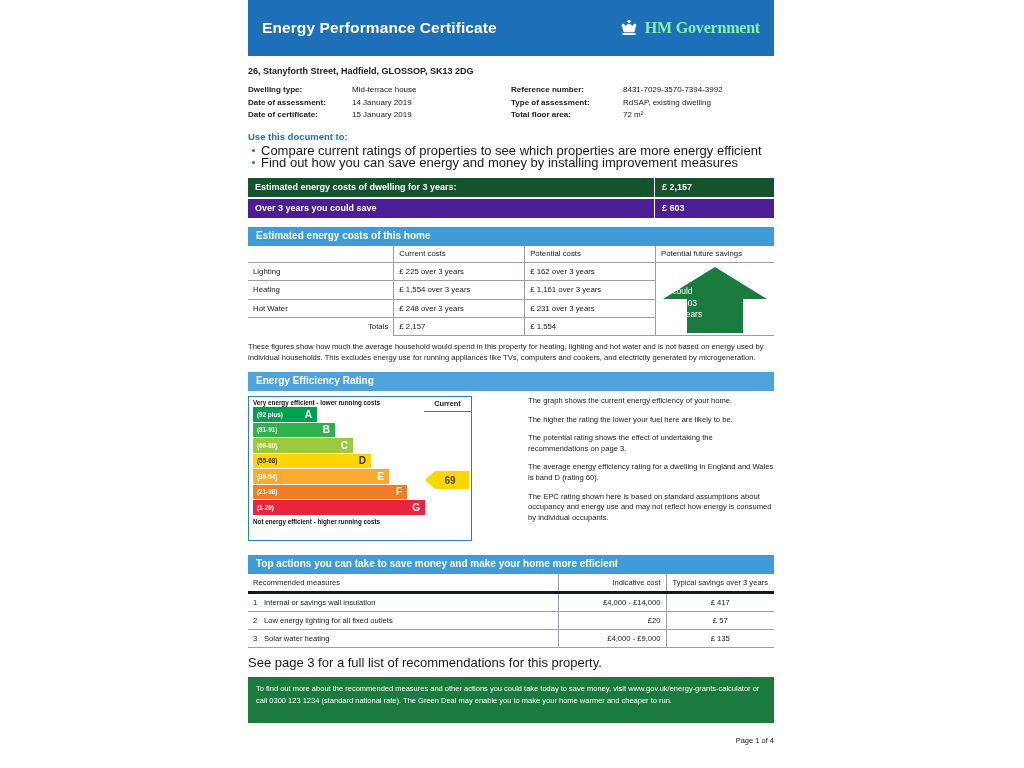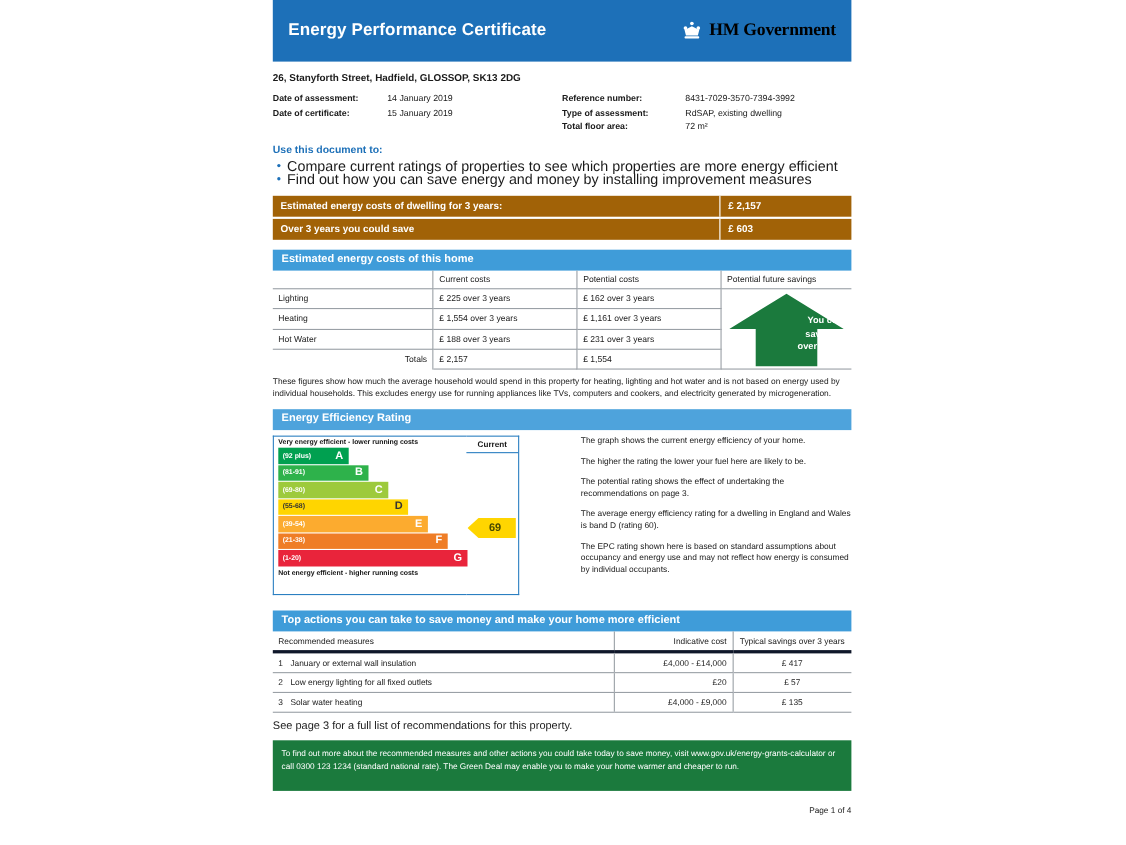"HM Government" .gov-text { color: #000000 -> #86efac }
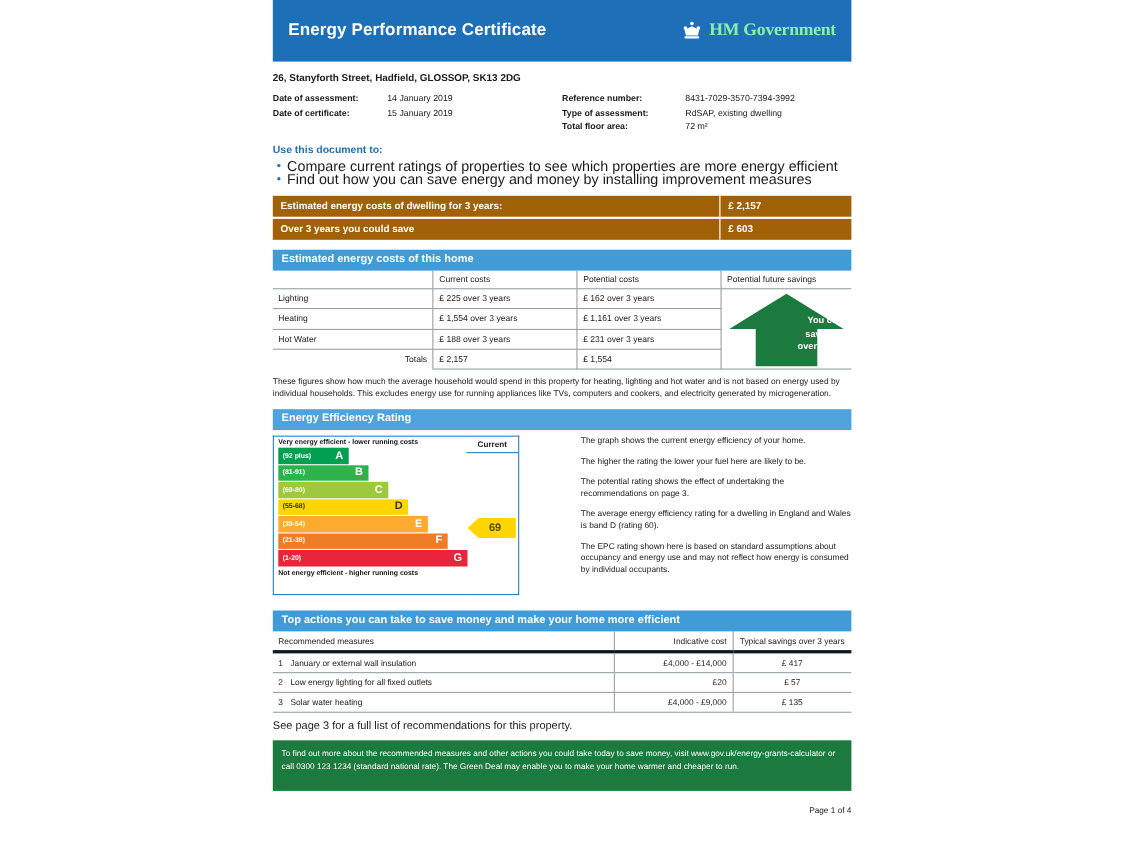"Dwelling type:" div.meta-row { html: none -> <div> <div>Dwelling type:</div> <div>Mid-terrace house</div> </div> }
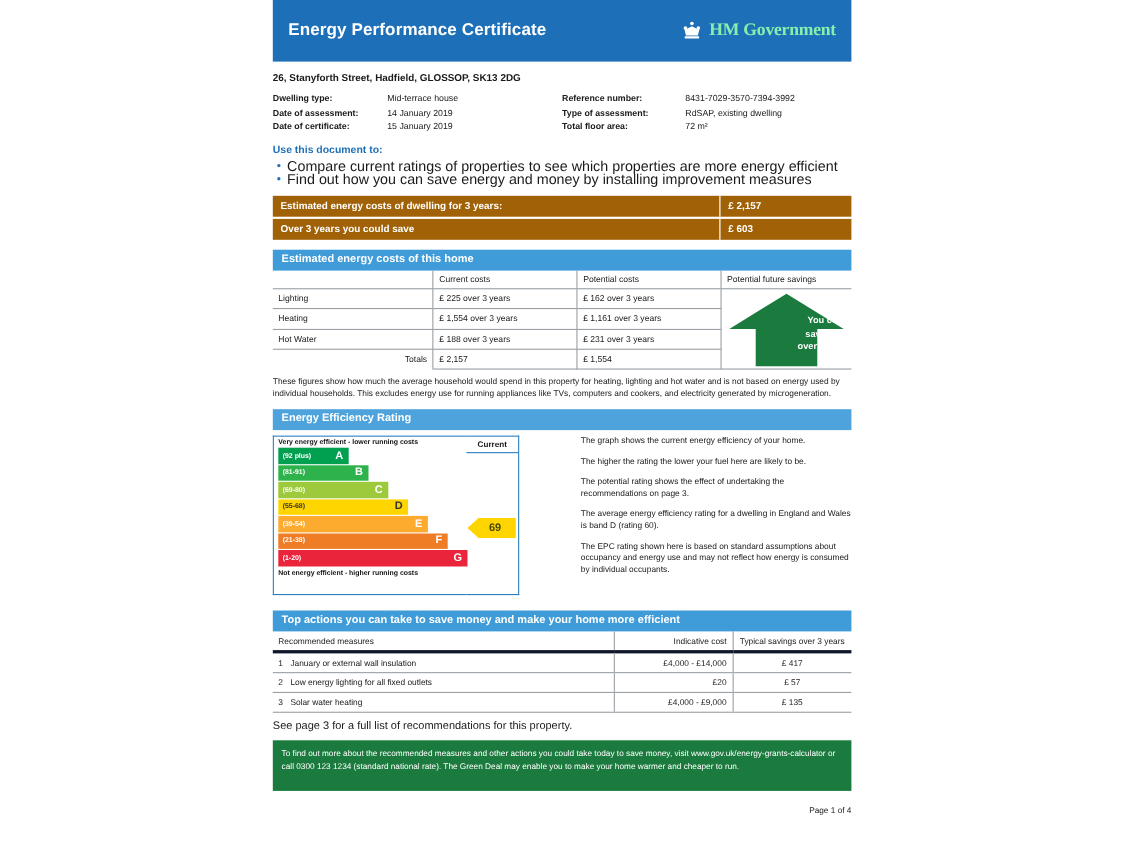"Estimated energy costs of dwelling" .banner.red .b-left, .banner.red .b-right { background: #a16207 -> #14532d }
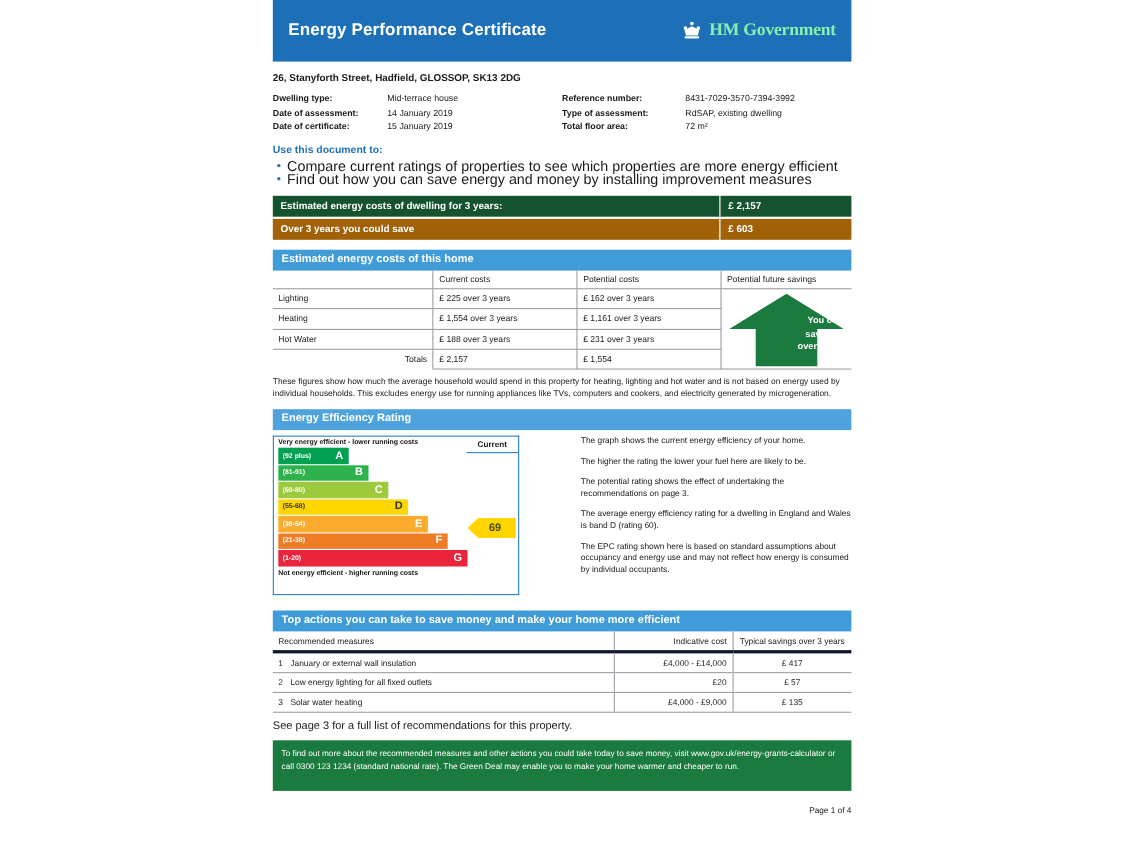"Over 3 years you could" .banner.green .b-left, .banner.green .b-right { background: #a16207 -> #4c1d95 }
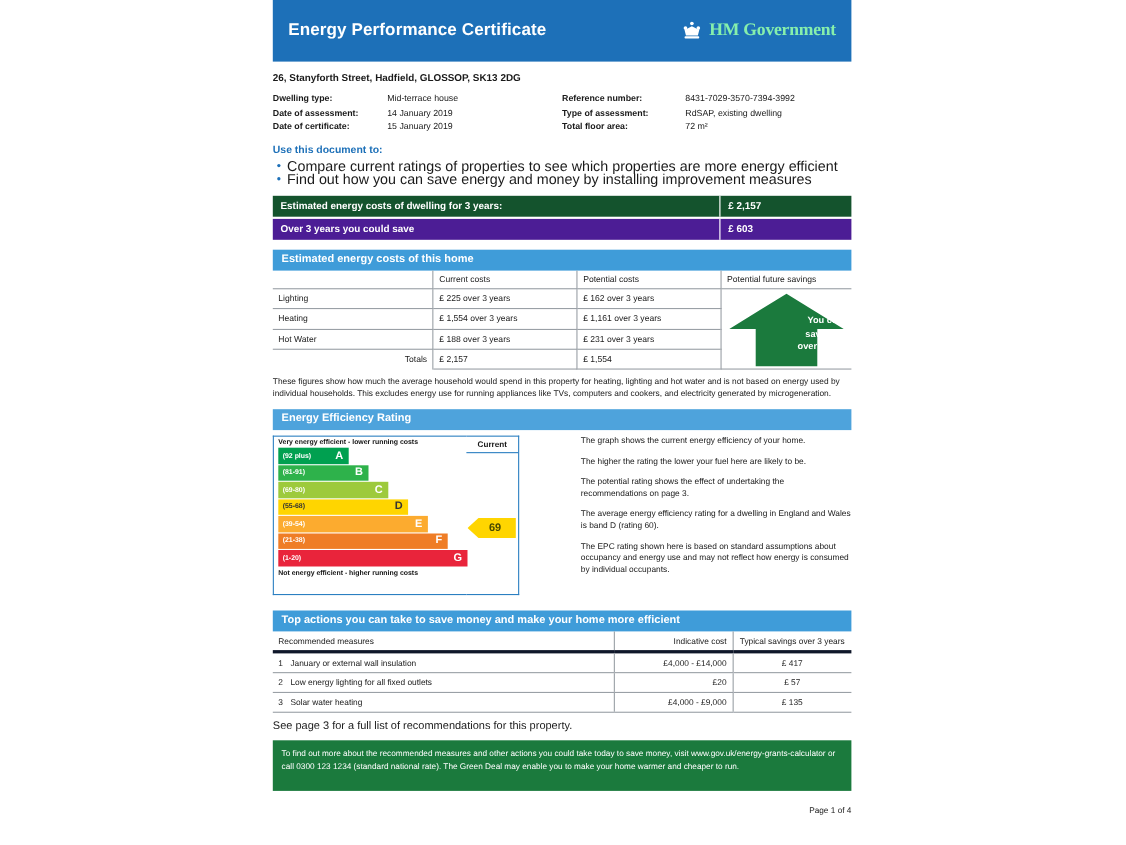"You could" .arrowtext { font-weight: bold -> normal; text-align: right -> left }
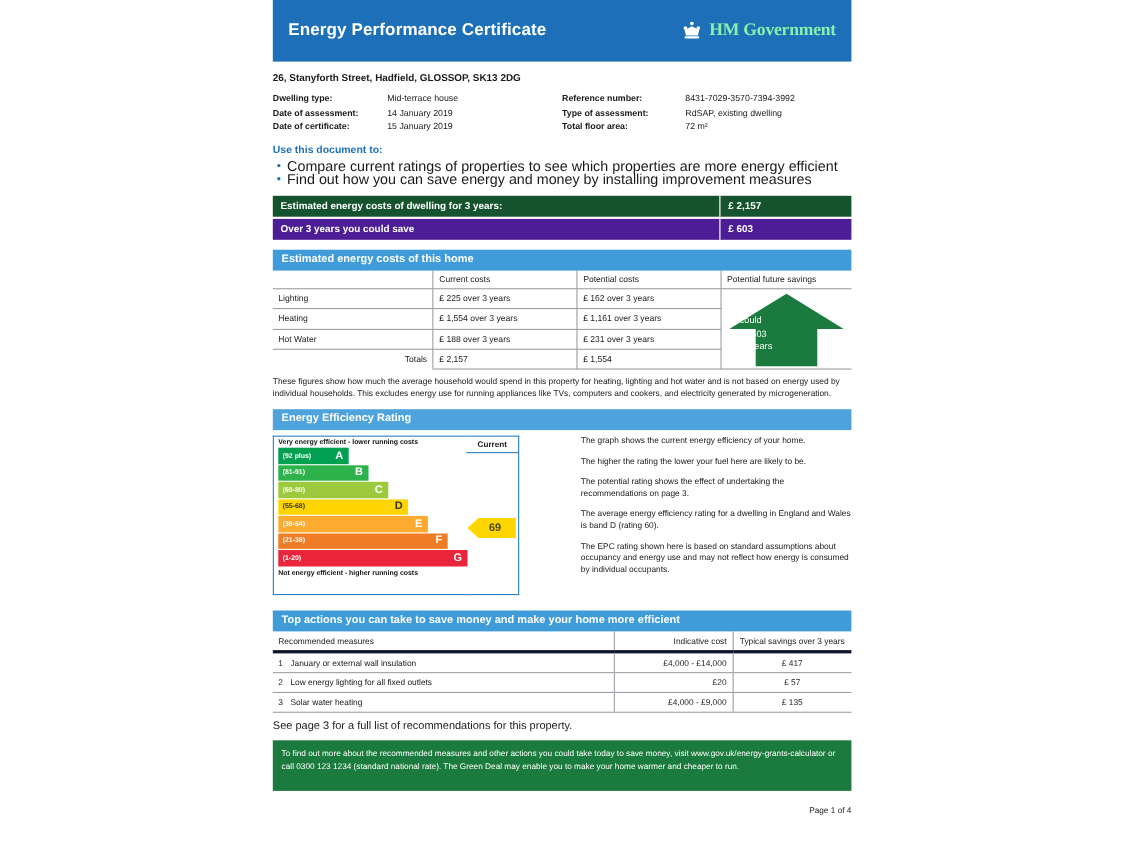"£ 188 over 3 years" td.c1 { text: 188 -> 248 }
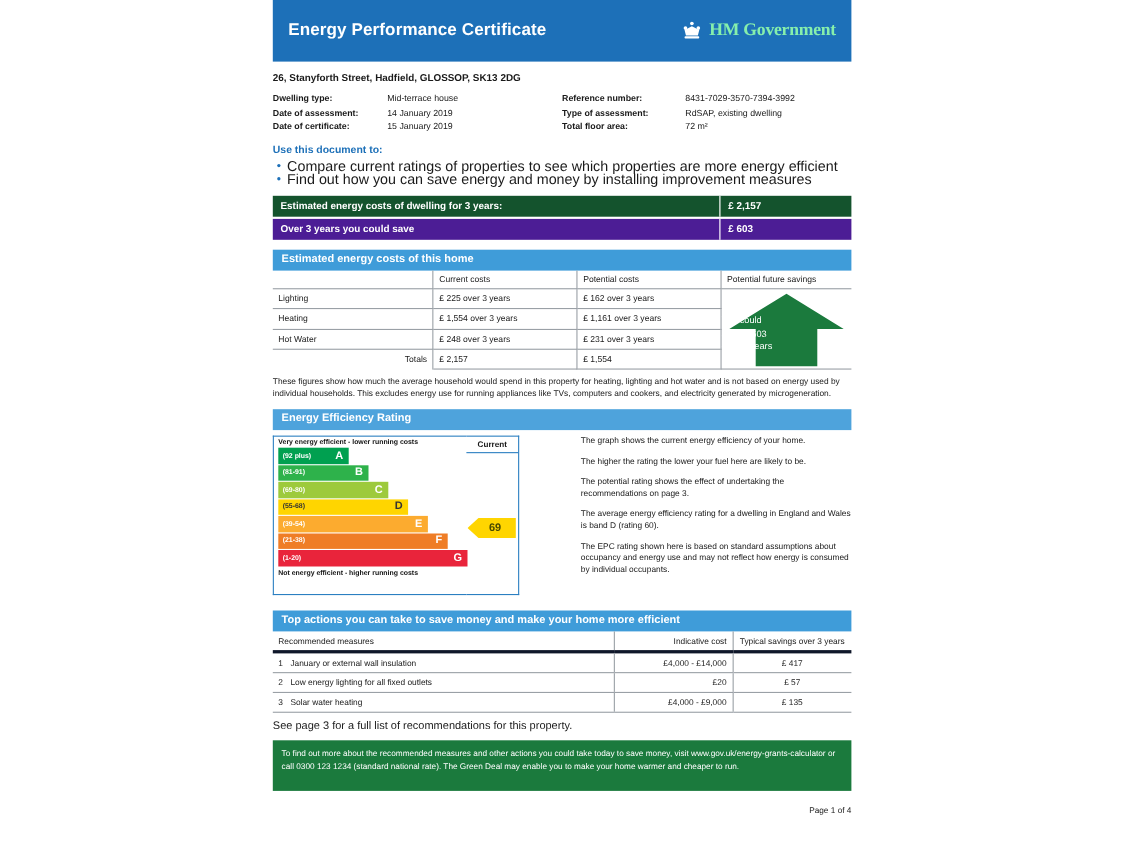"January or external wall insulation" span { text: January or external -> Internal or savings }
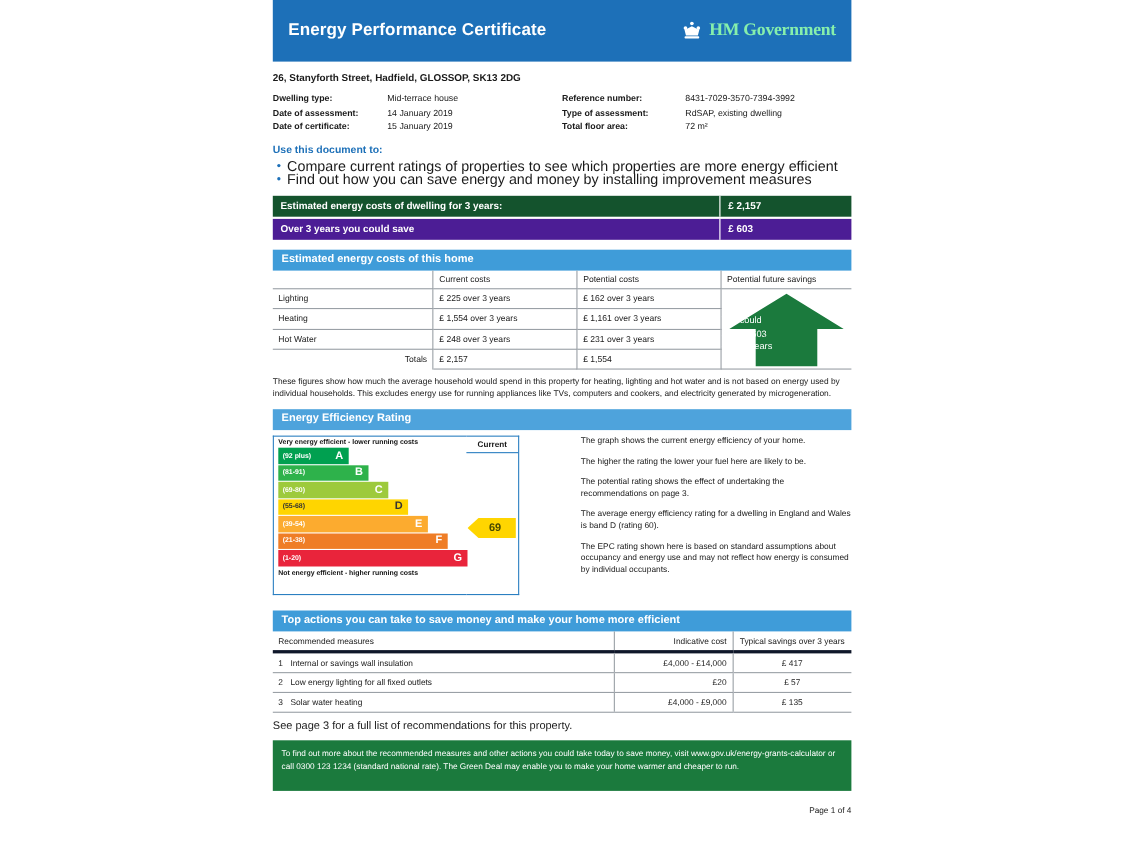"See page 3 for a" .seepage { font-size: 10px -> 13px }
